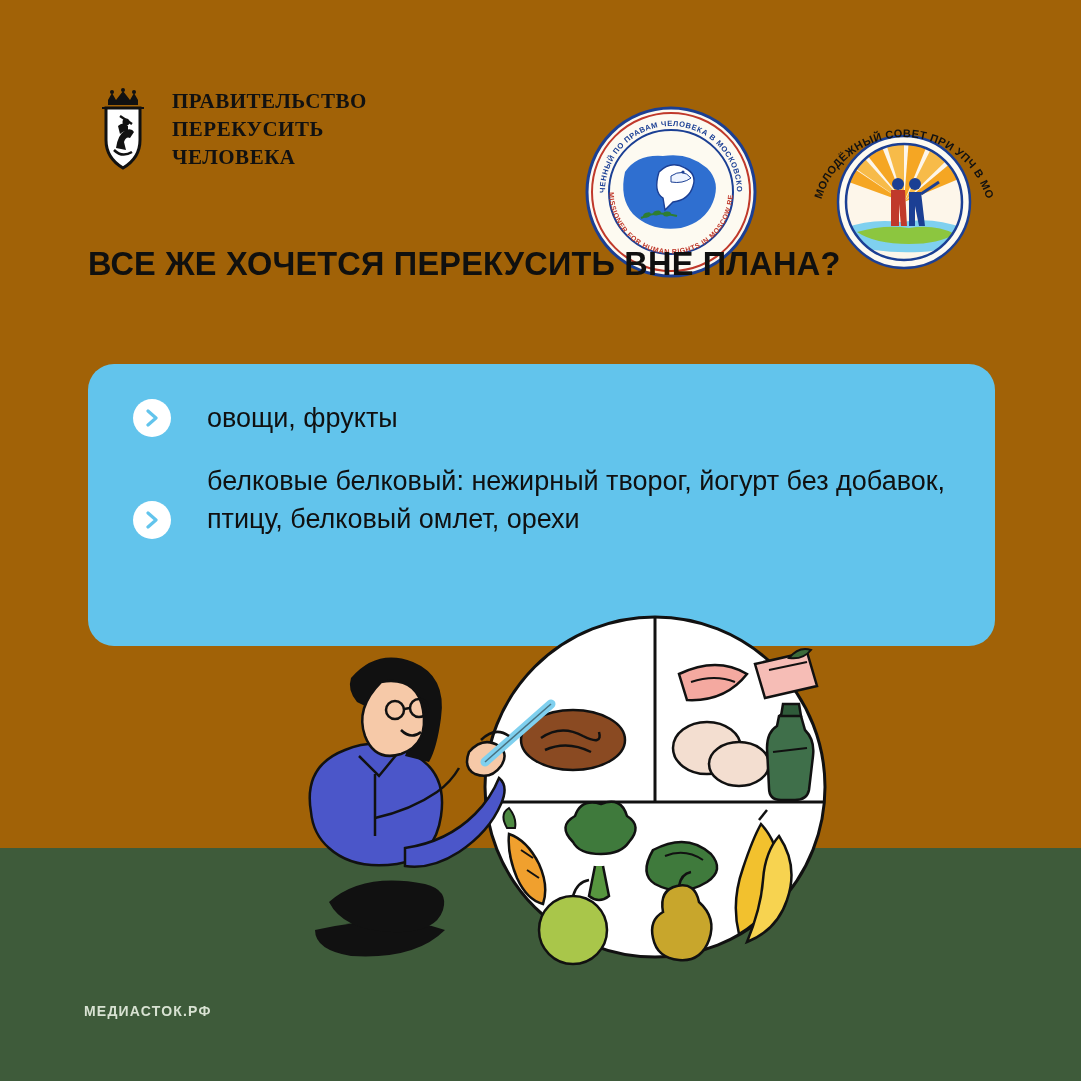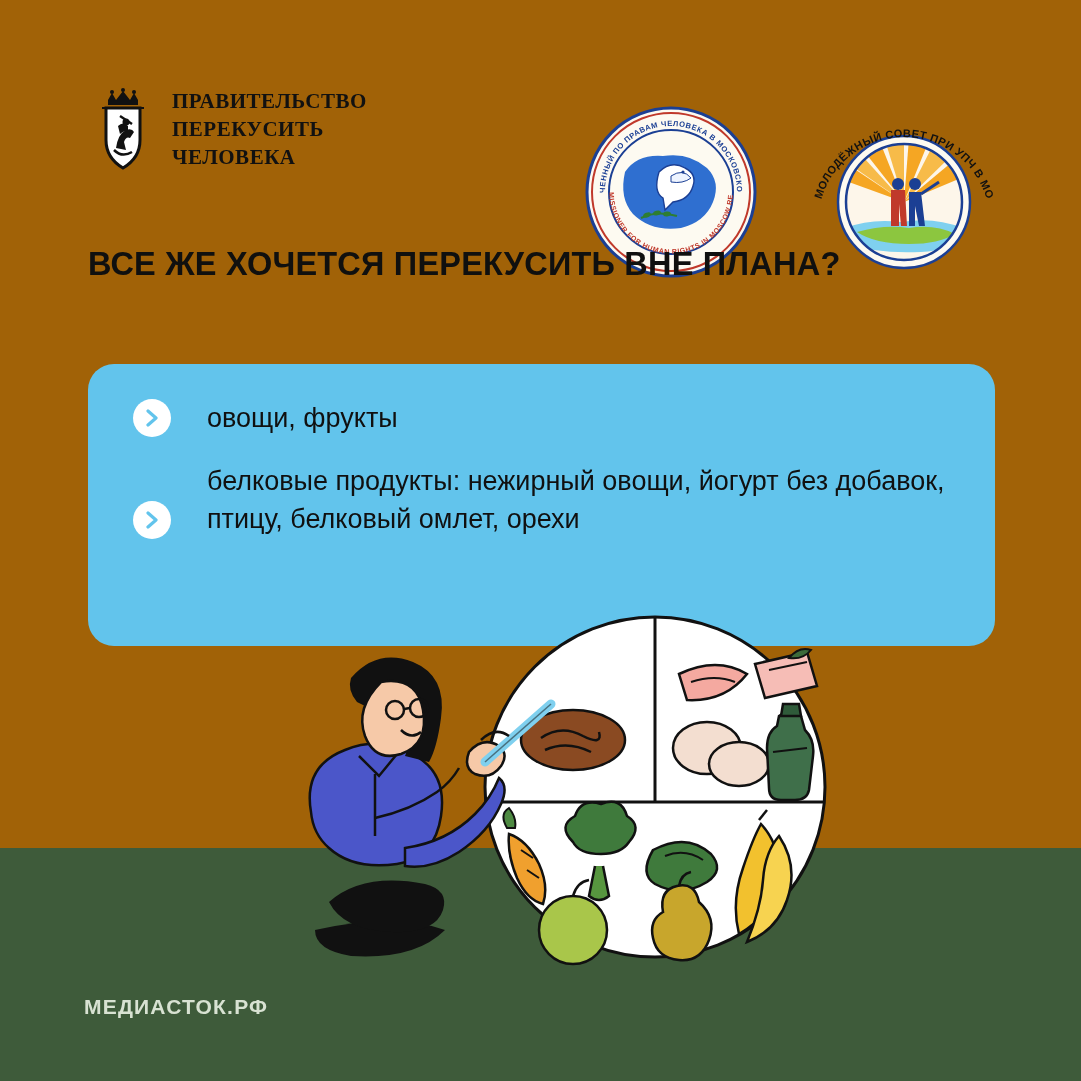"белковые продукты: нежирный овощи," span.card-text { text: продукты: нежирный овощи -> белковый: нежирный творог }
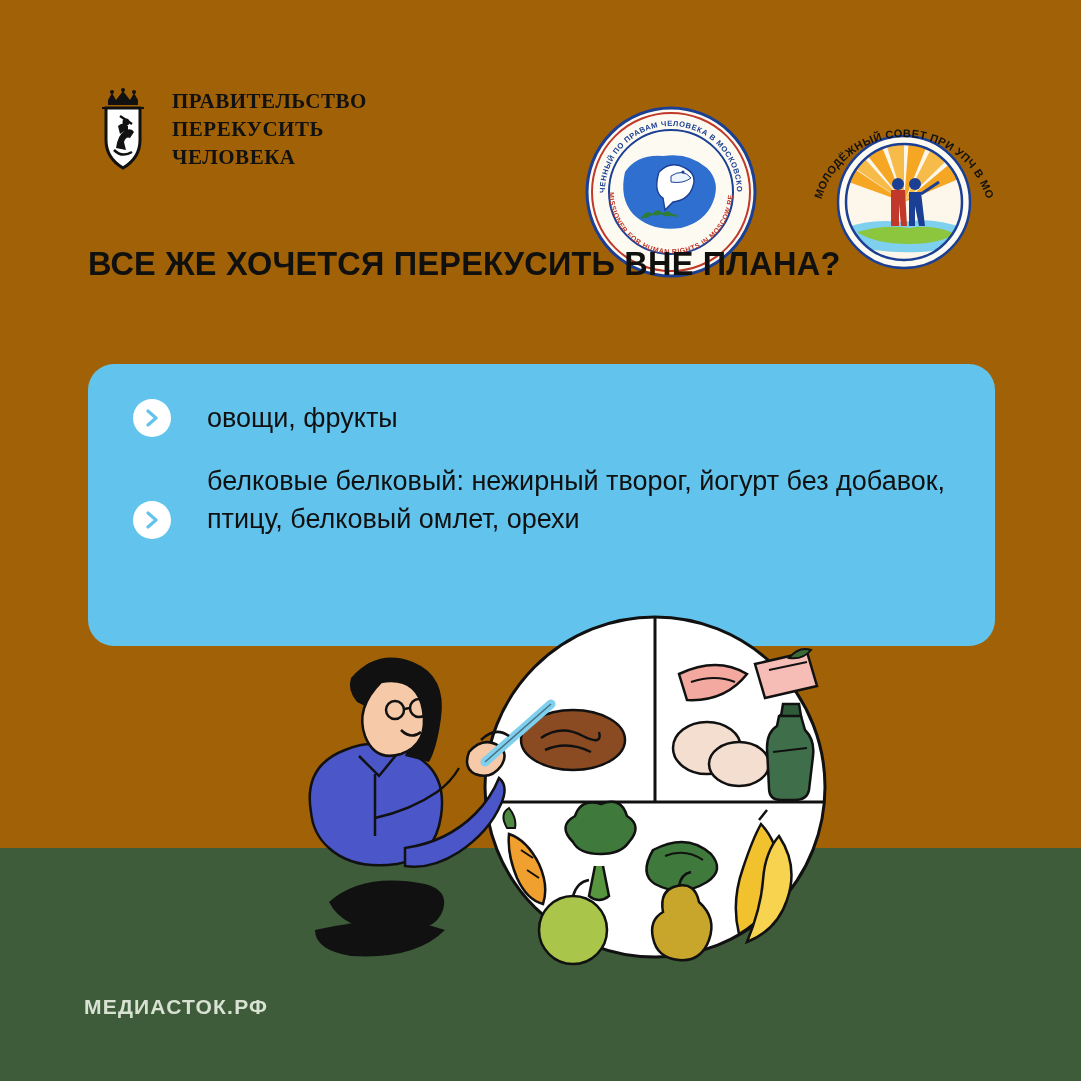"МЕДИАСТОК.РФ" .watermark { font-size: 21px -> 14px }
